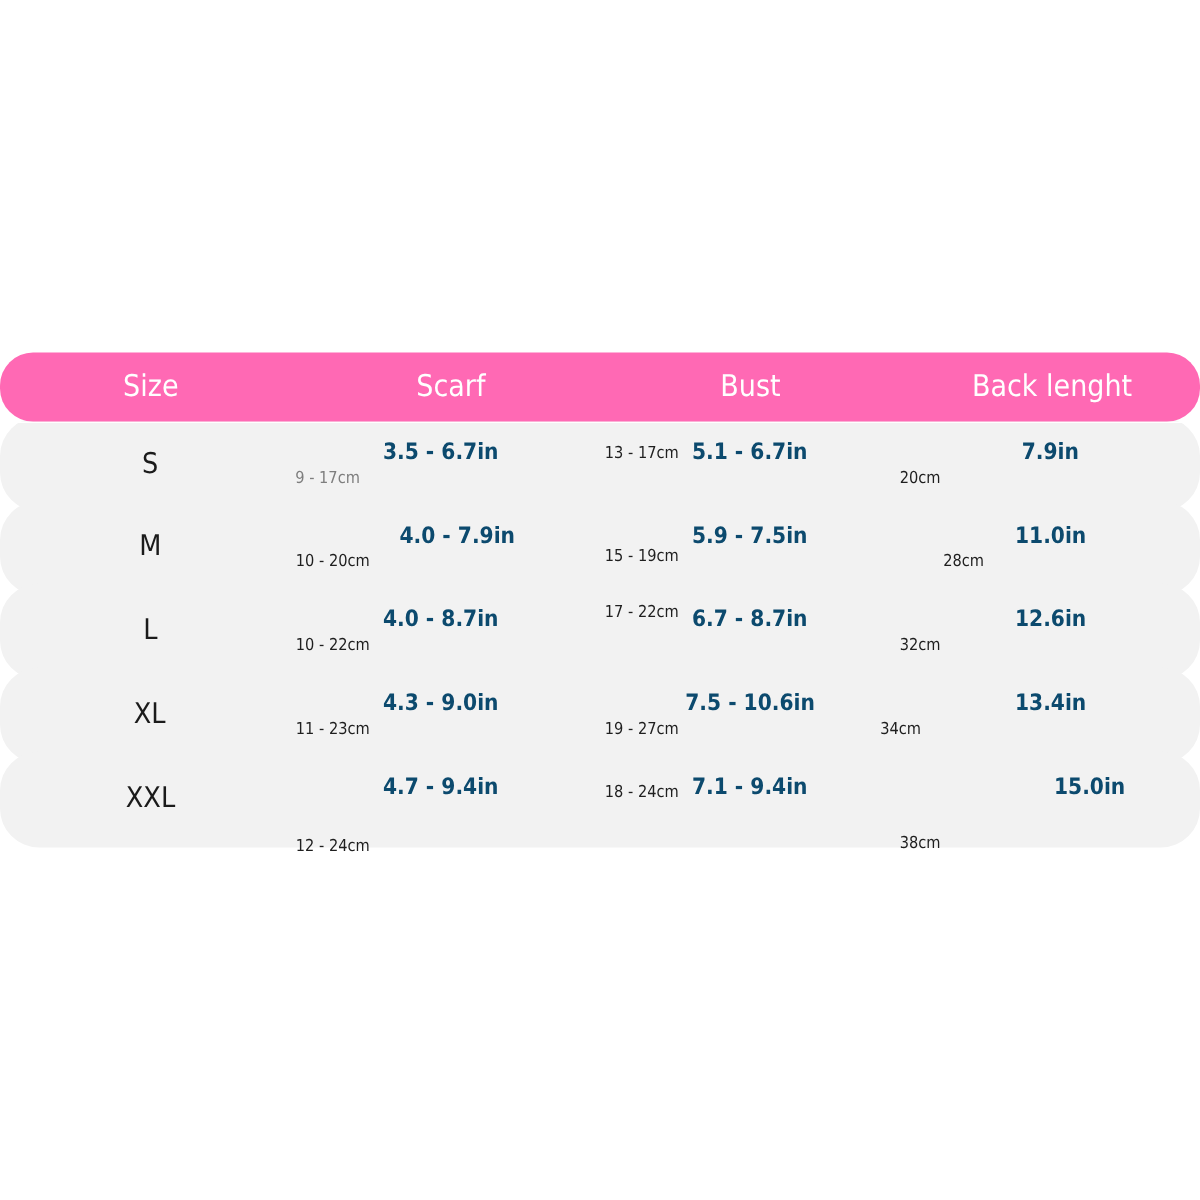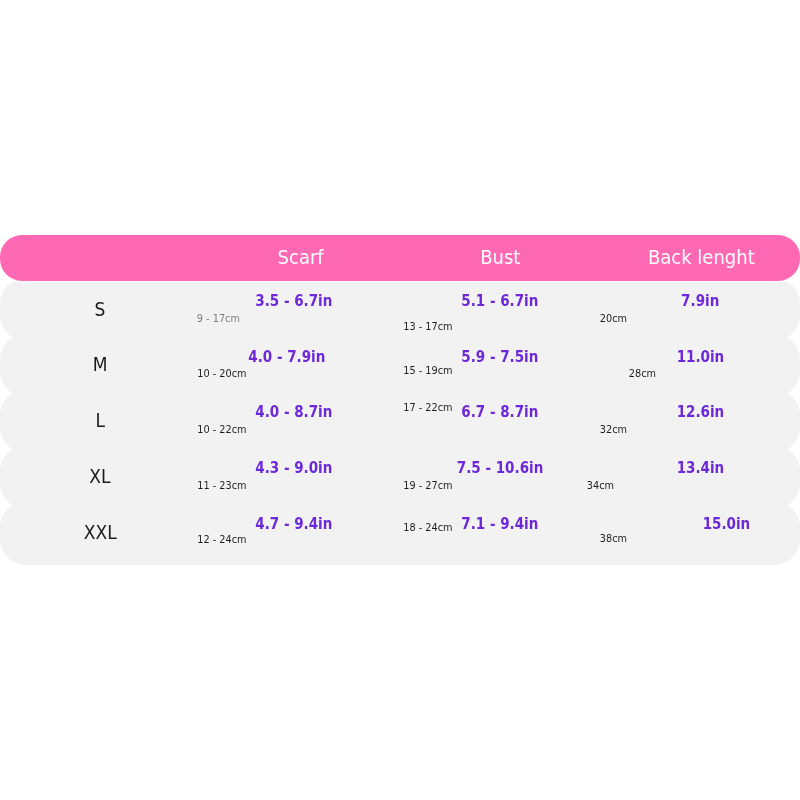"Size" div.ht { html: none -> <div><span>Size</span></div> }
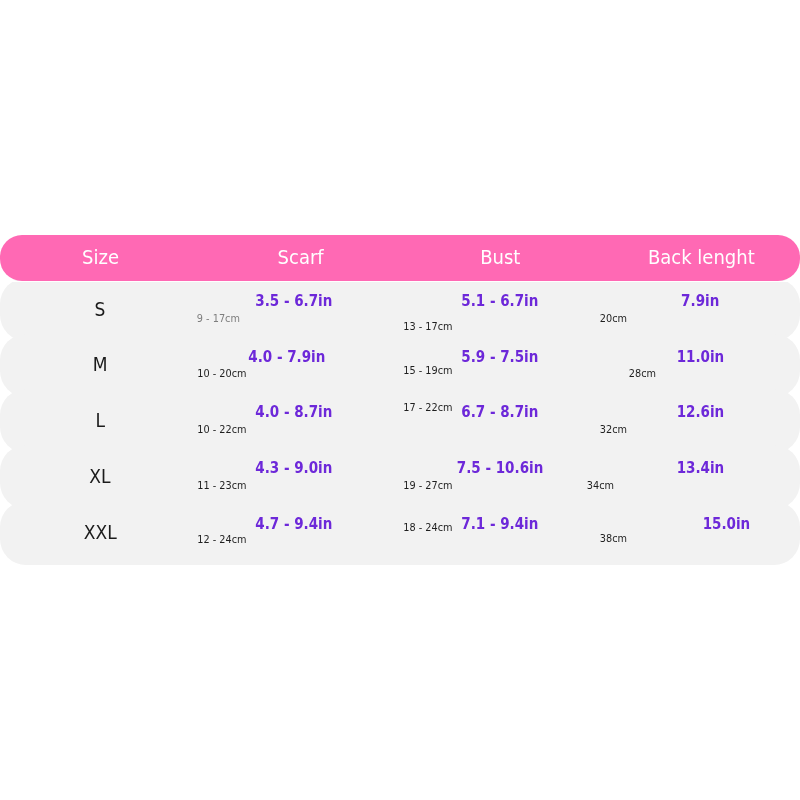"3.5 - 6.7in" .vin { color: #6d28d9 -> #0c4a6e }
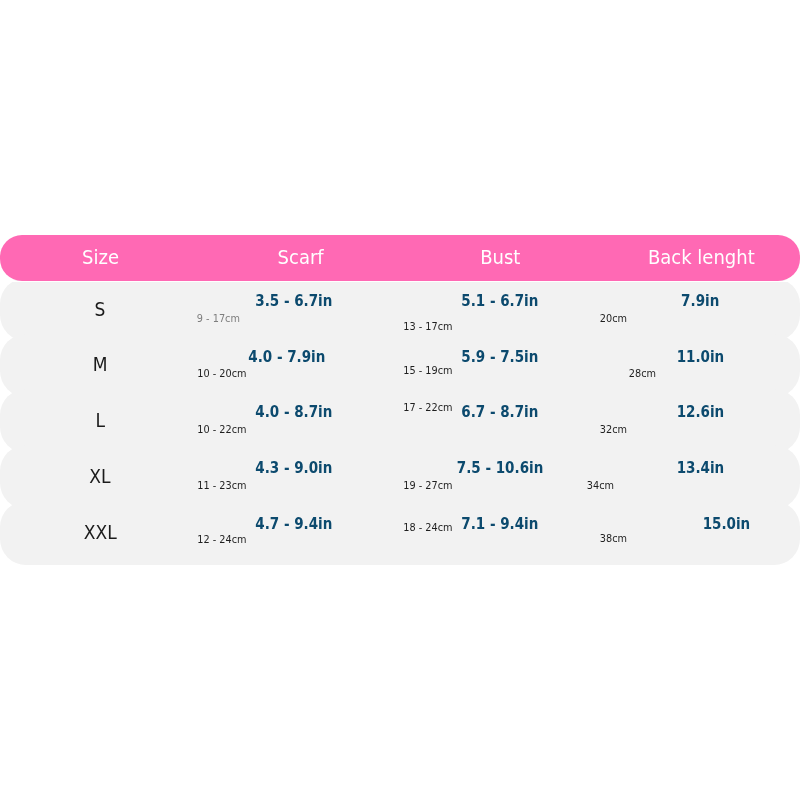"13 - 17cm" div.vcm { top: 320px -> 295px }
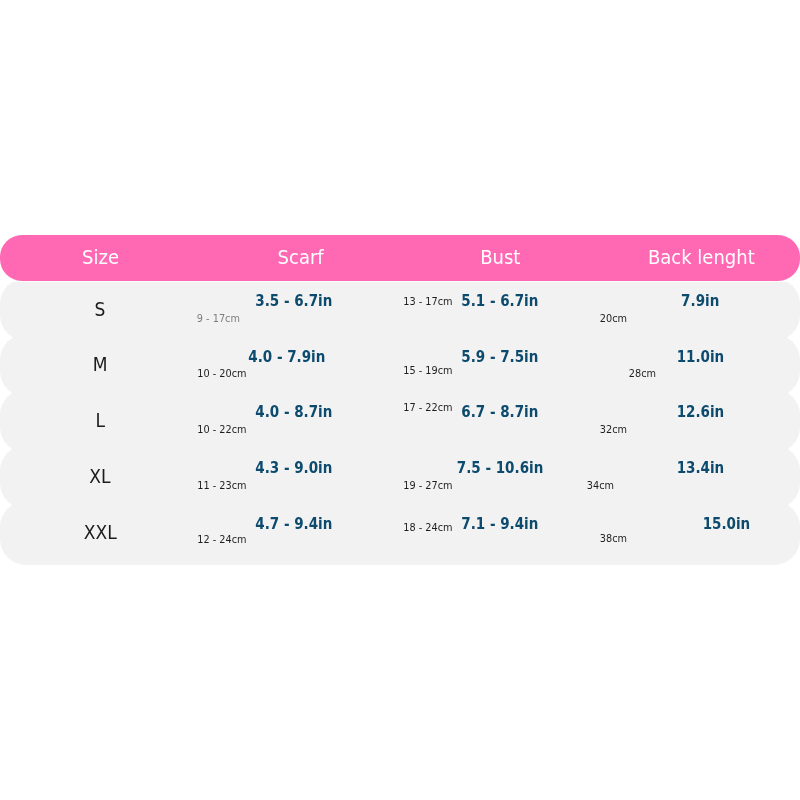"4.0 - 7.9in" div.vin { left: 187px -> 205px }
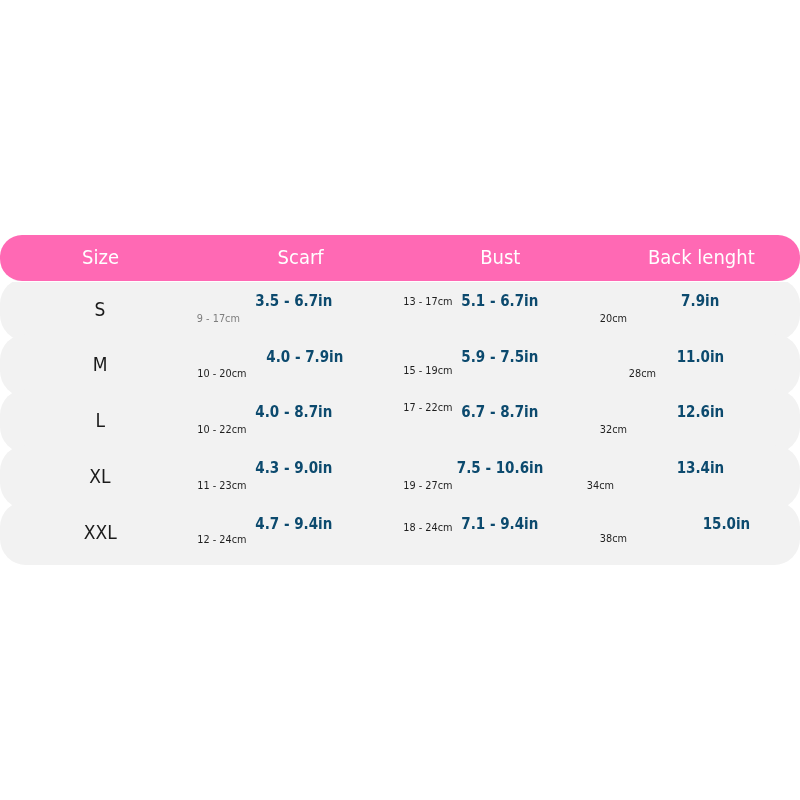"12 - 24cm" div.vcm { top: 533px -> 557px }
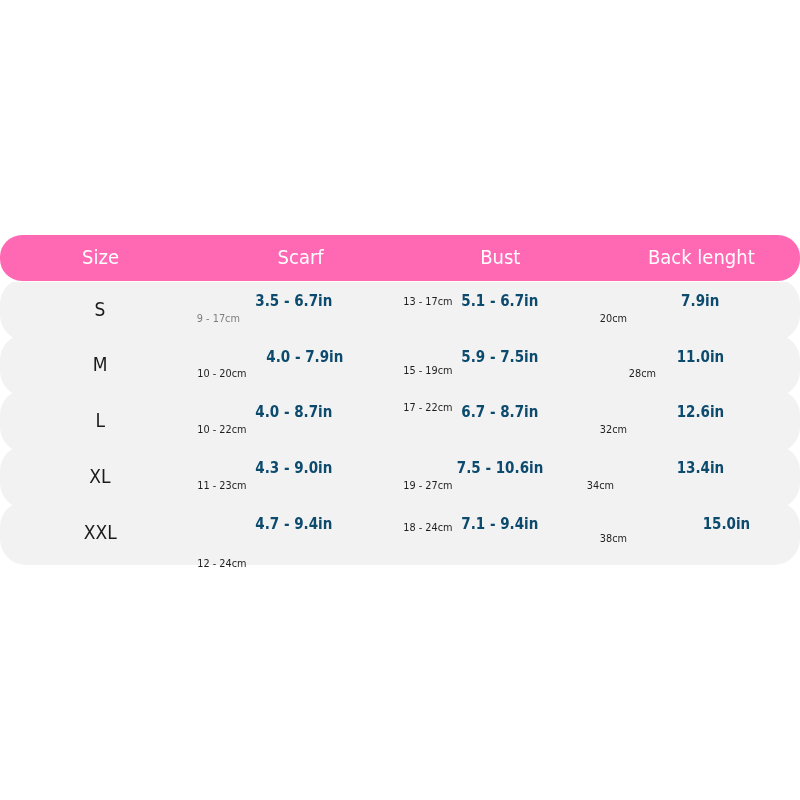"38cm" div.vcm { top: 532px -> 555px }
